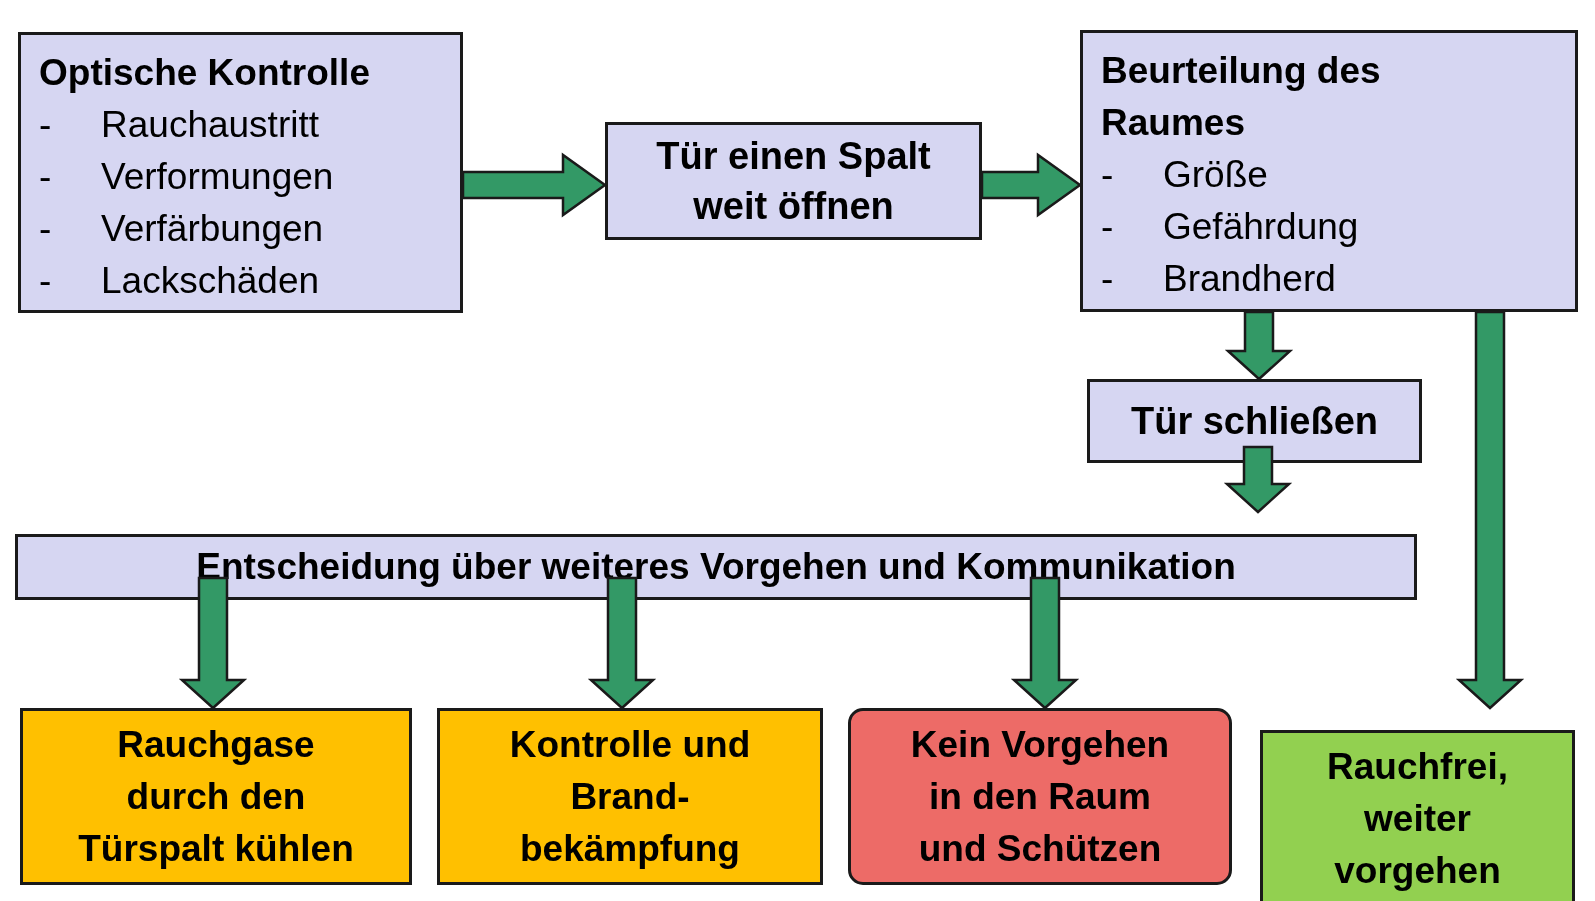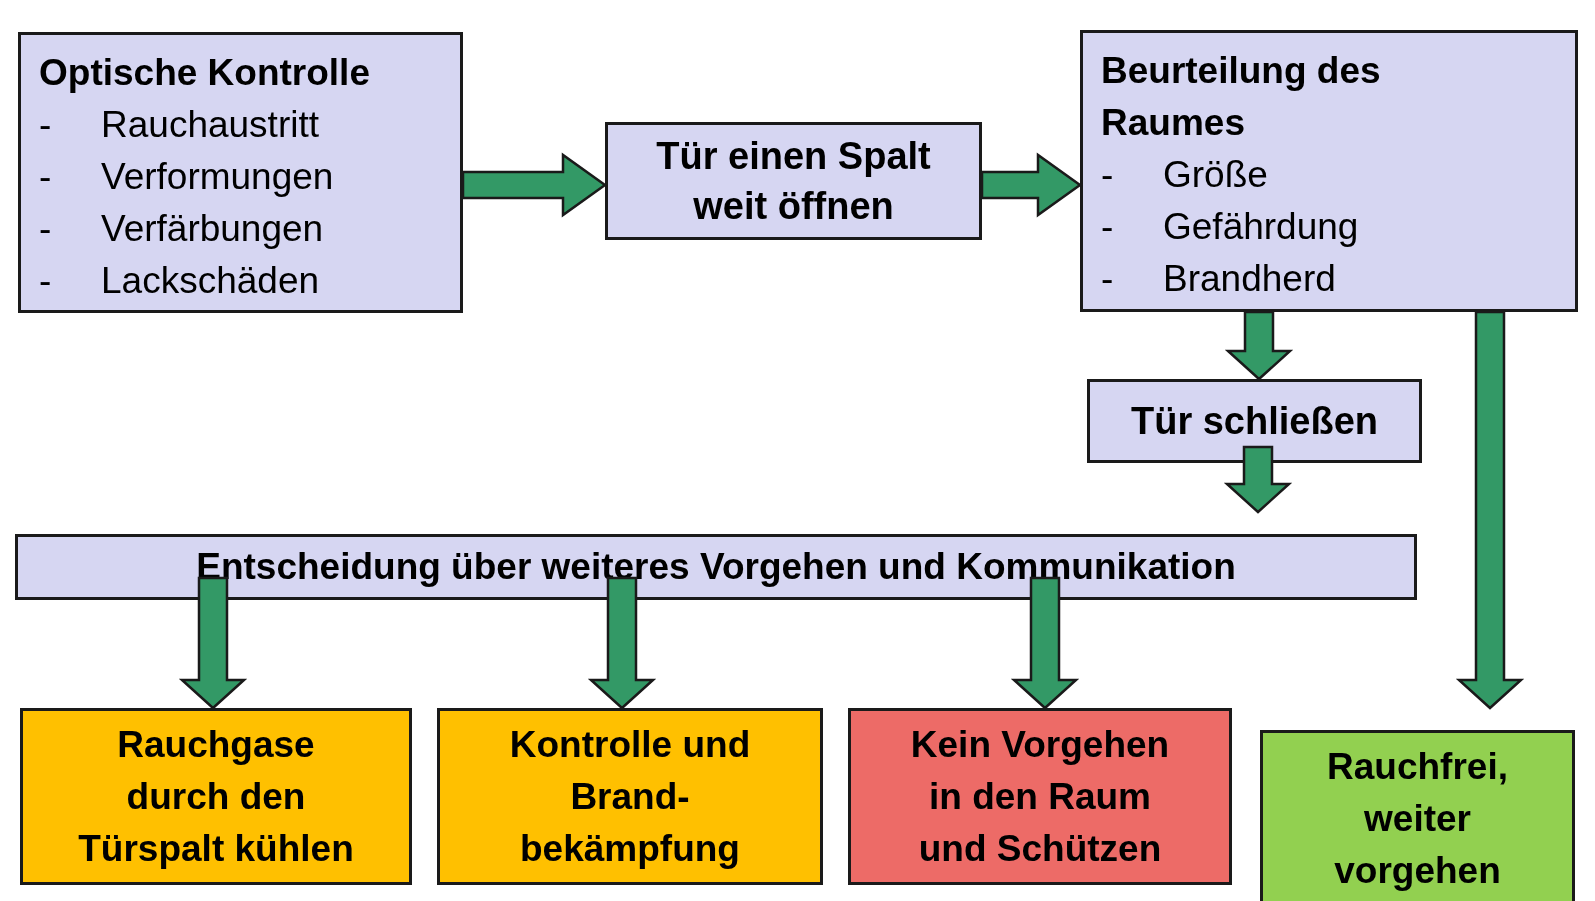"Kein Vorgehen" .outcome-red { border-radius: none -> 15px }
